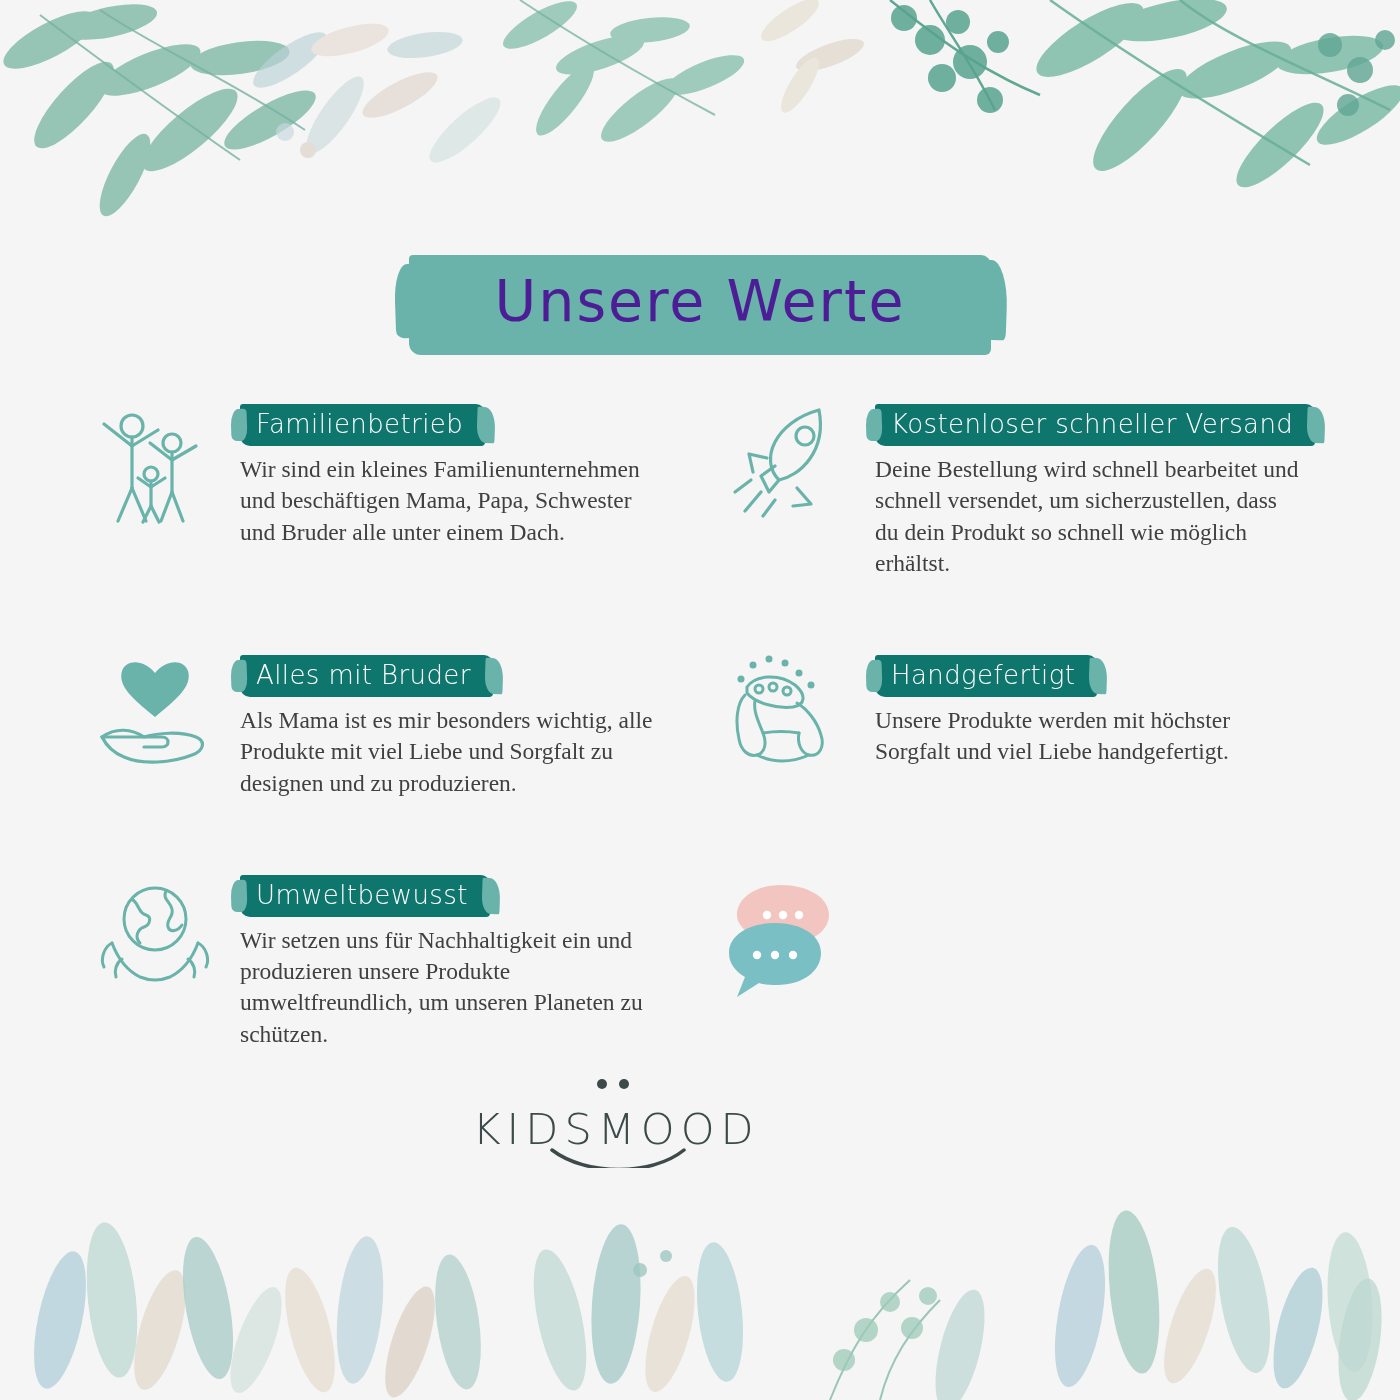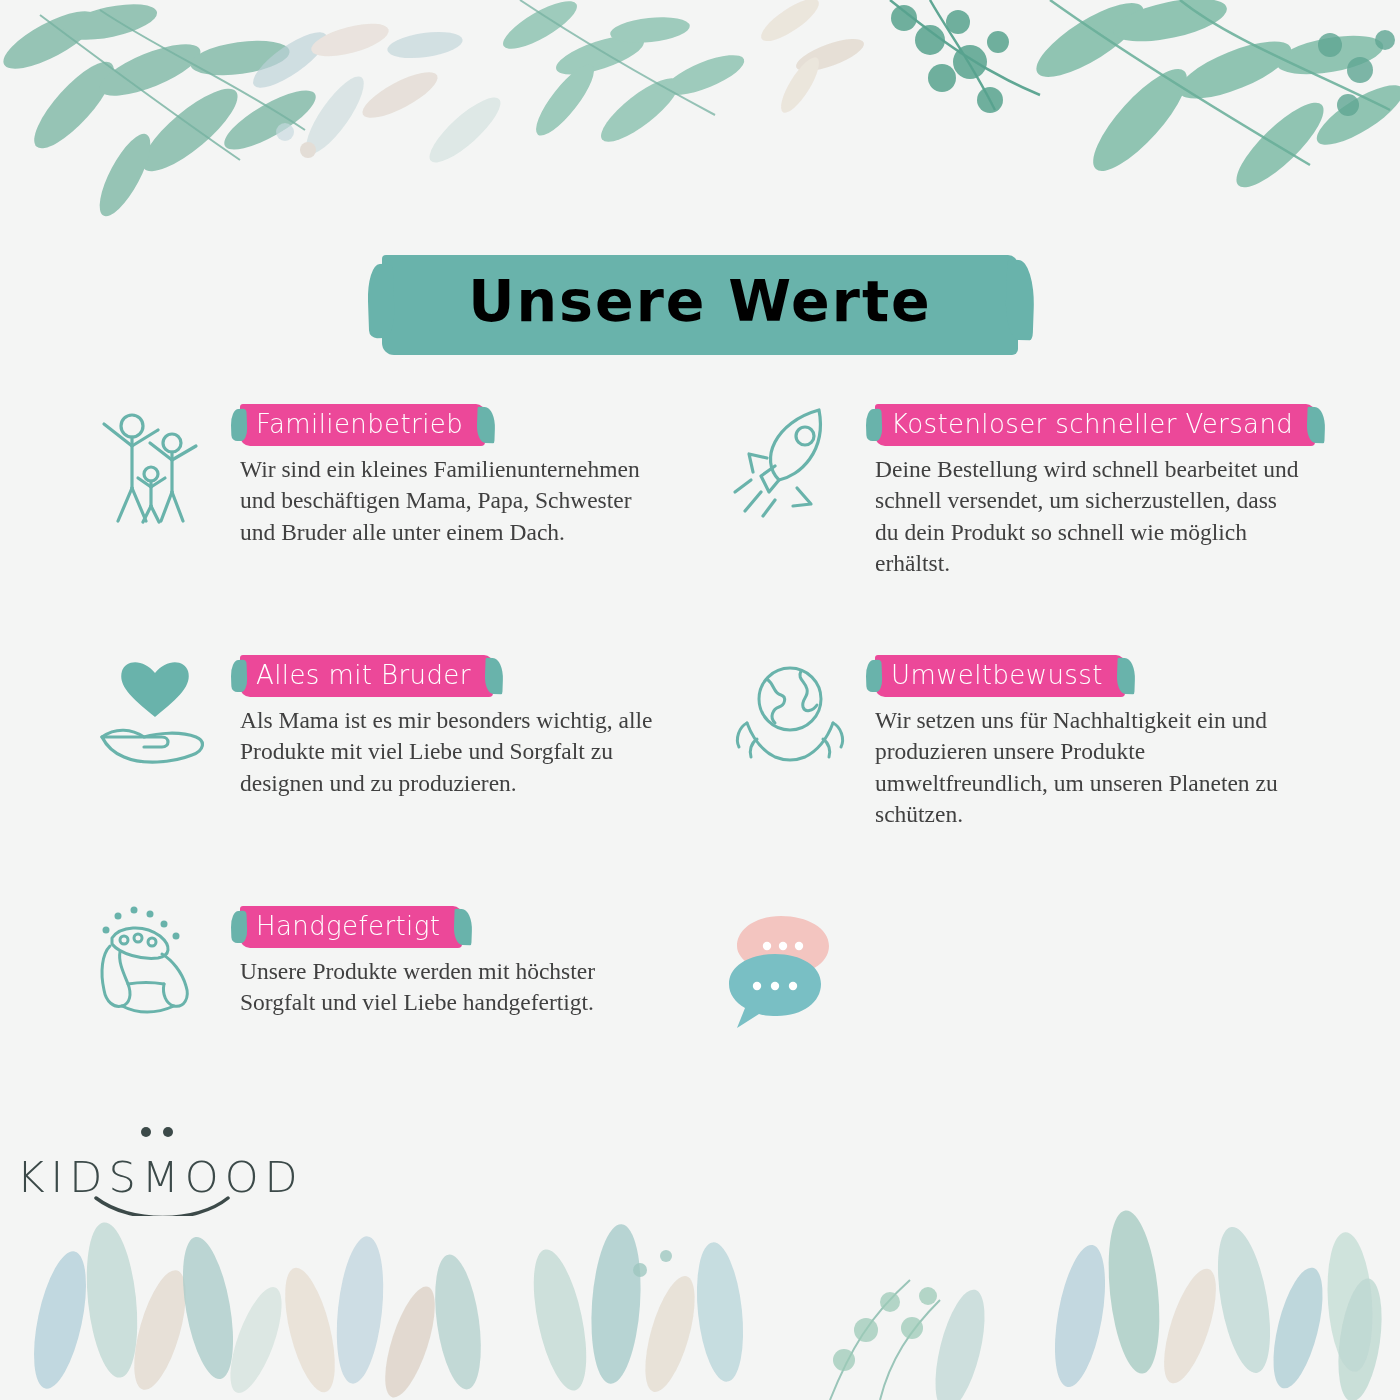"Unsere Werte" .title-text { color: #000000 -> #4c1d95; font-weight: 700 -> 400 }
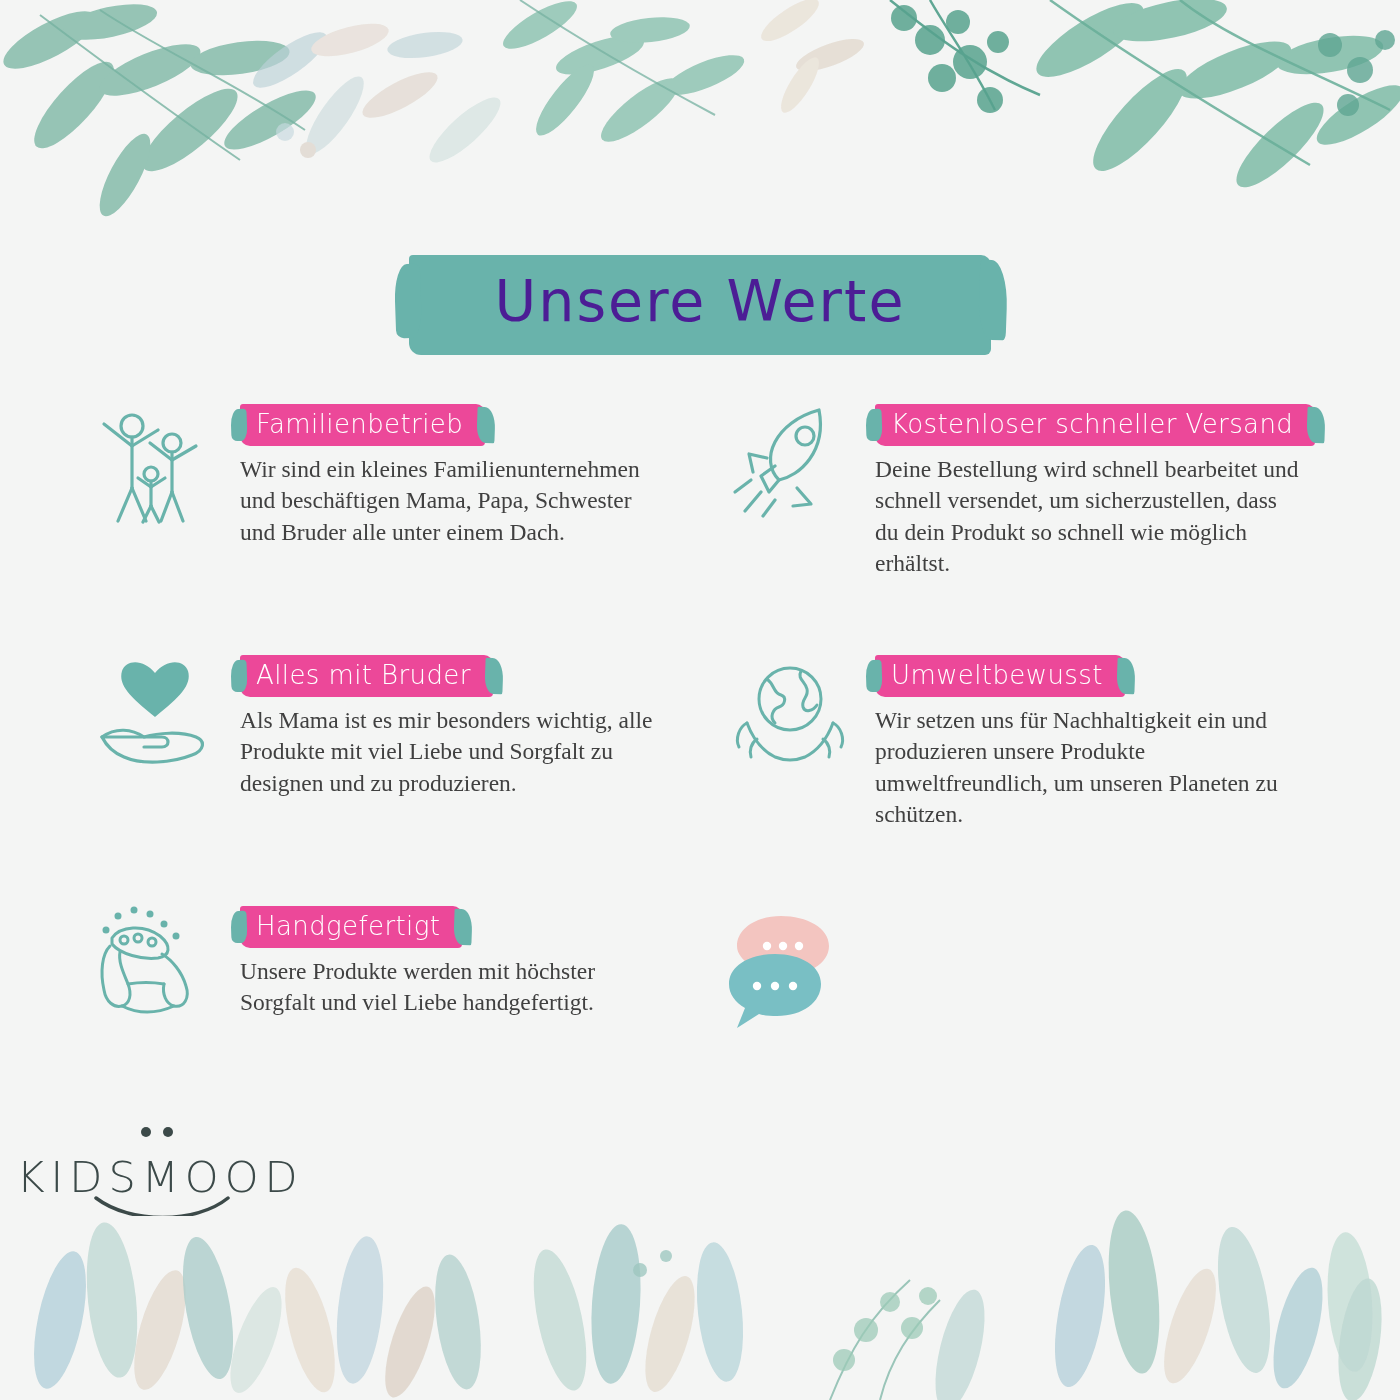"Familienbetrieb" .label { background: #ec4899 -> #0f766e }
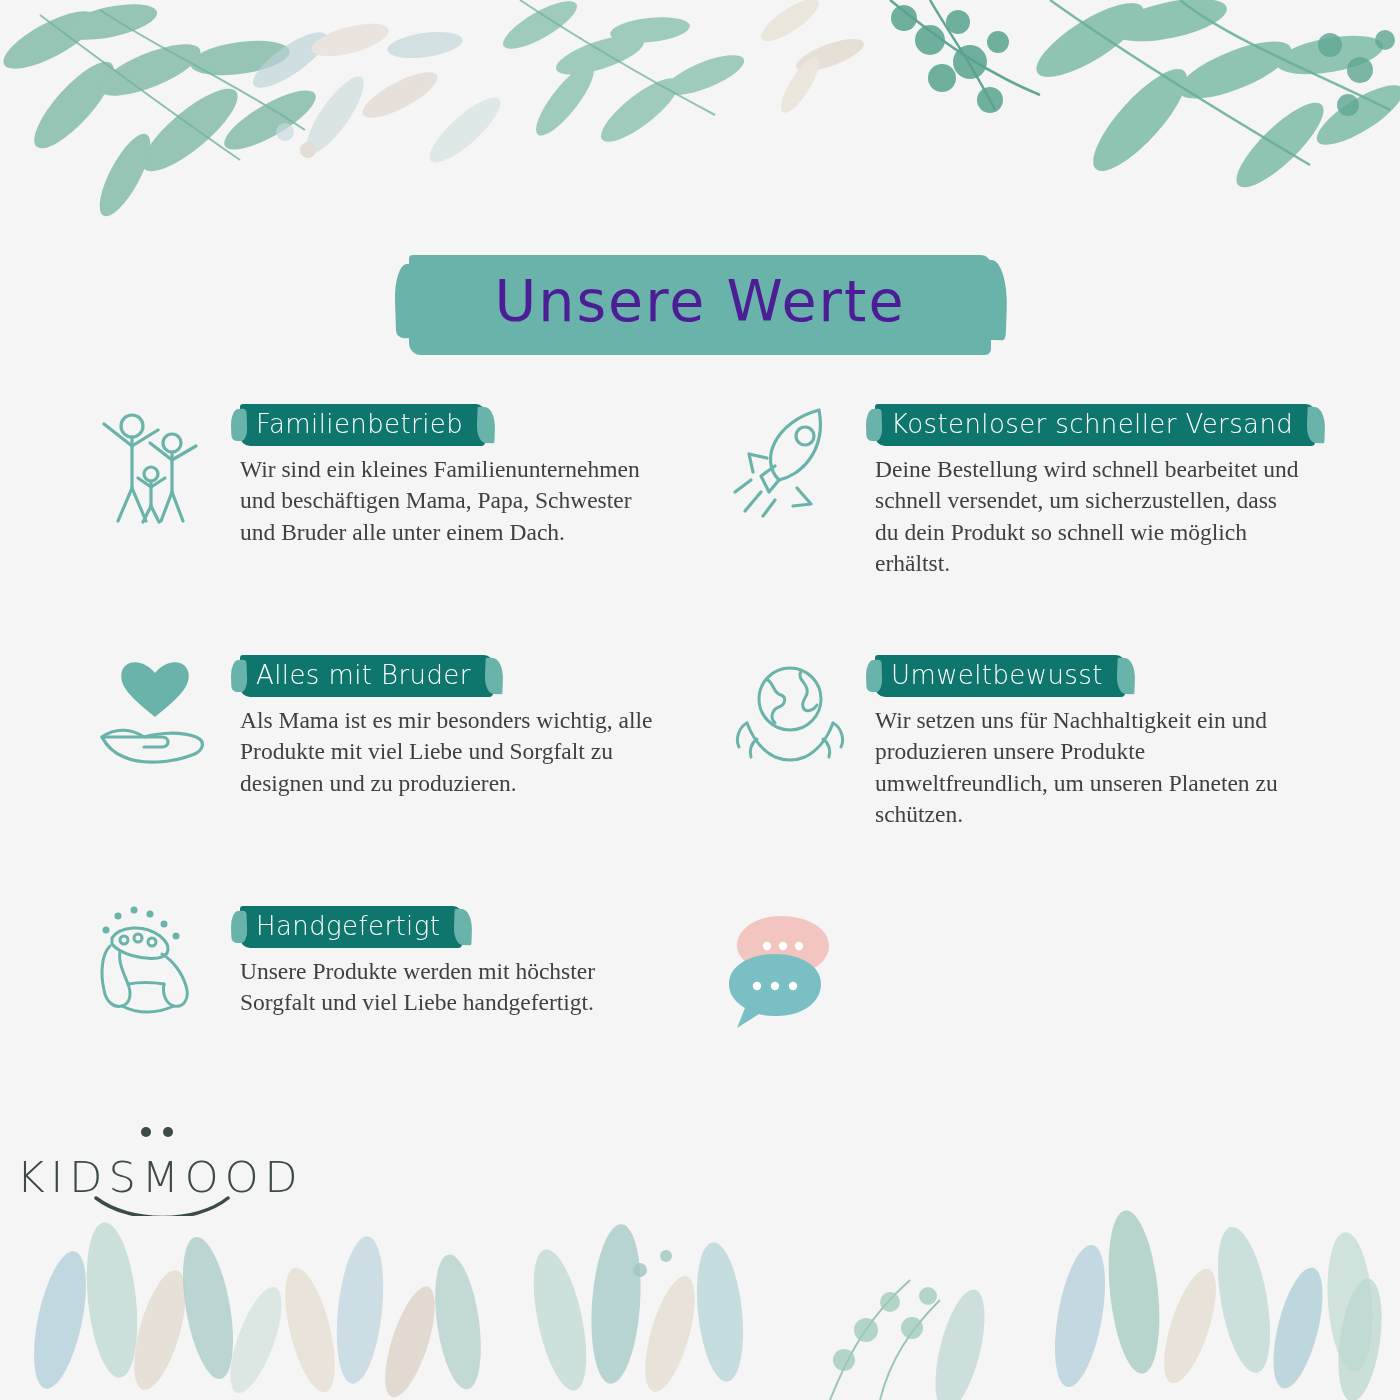"Umweltbewusst" div.feature { order: before "Handgefertigt" -> after "Handgefertigt" }
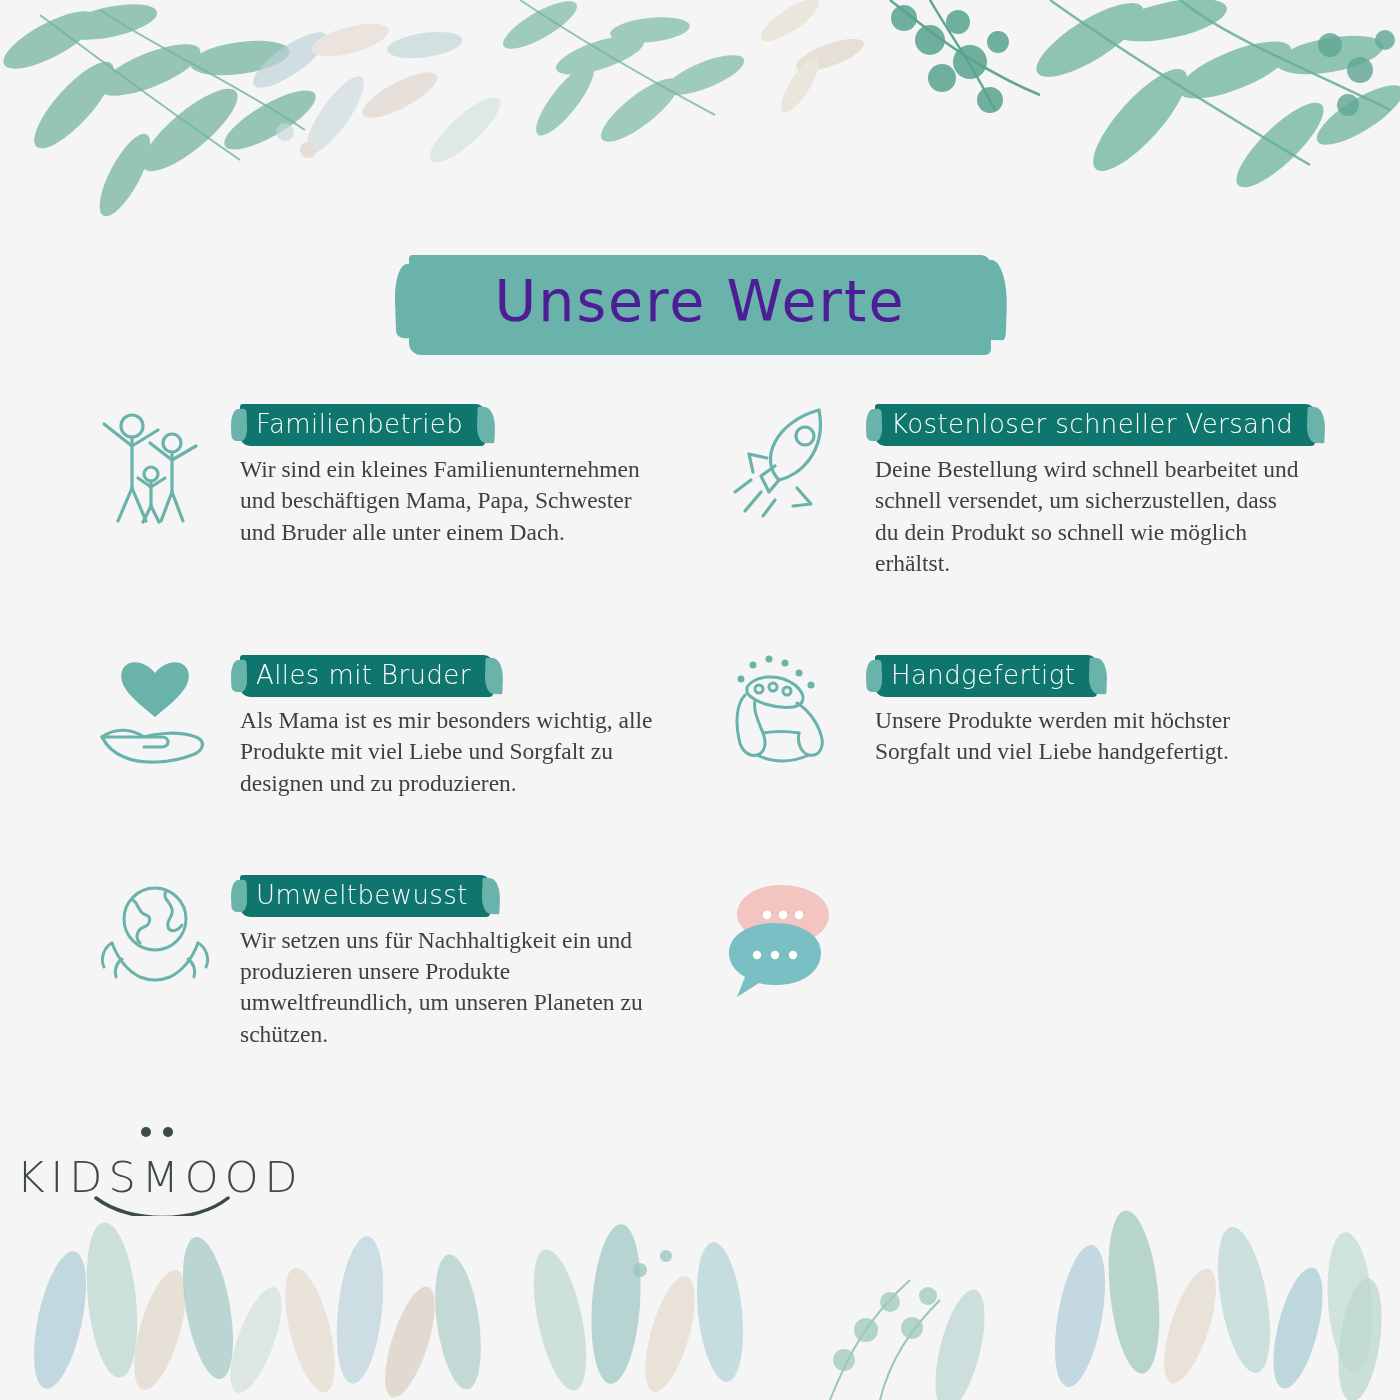"KIDSMOOD" .logo-wrap { align-items: flex-start -> center; top: 1120px -> 1072px }
